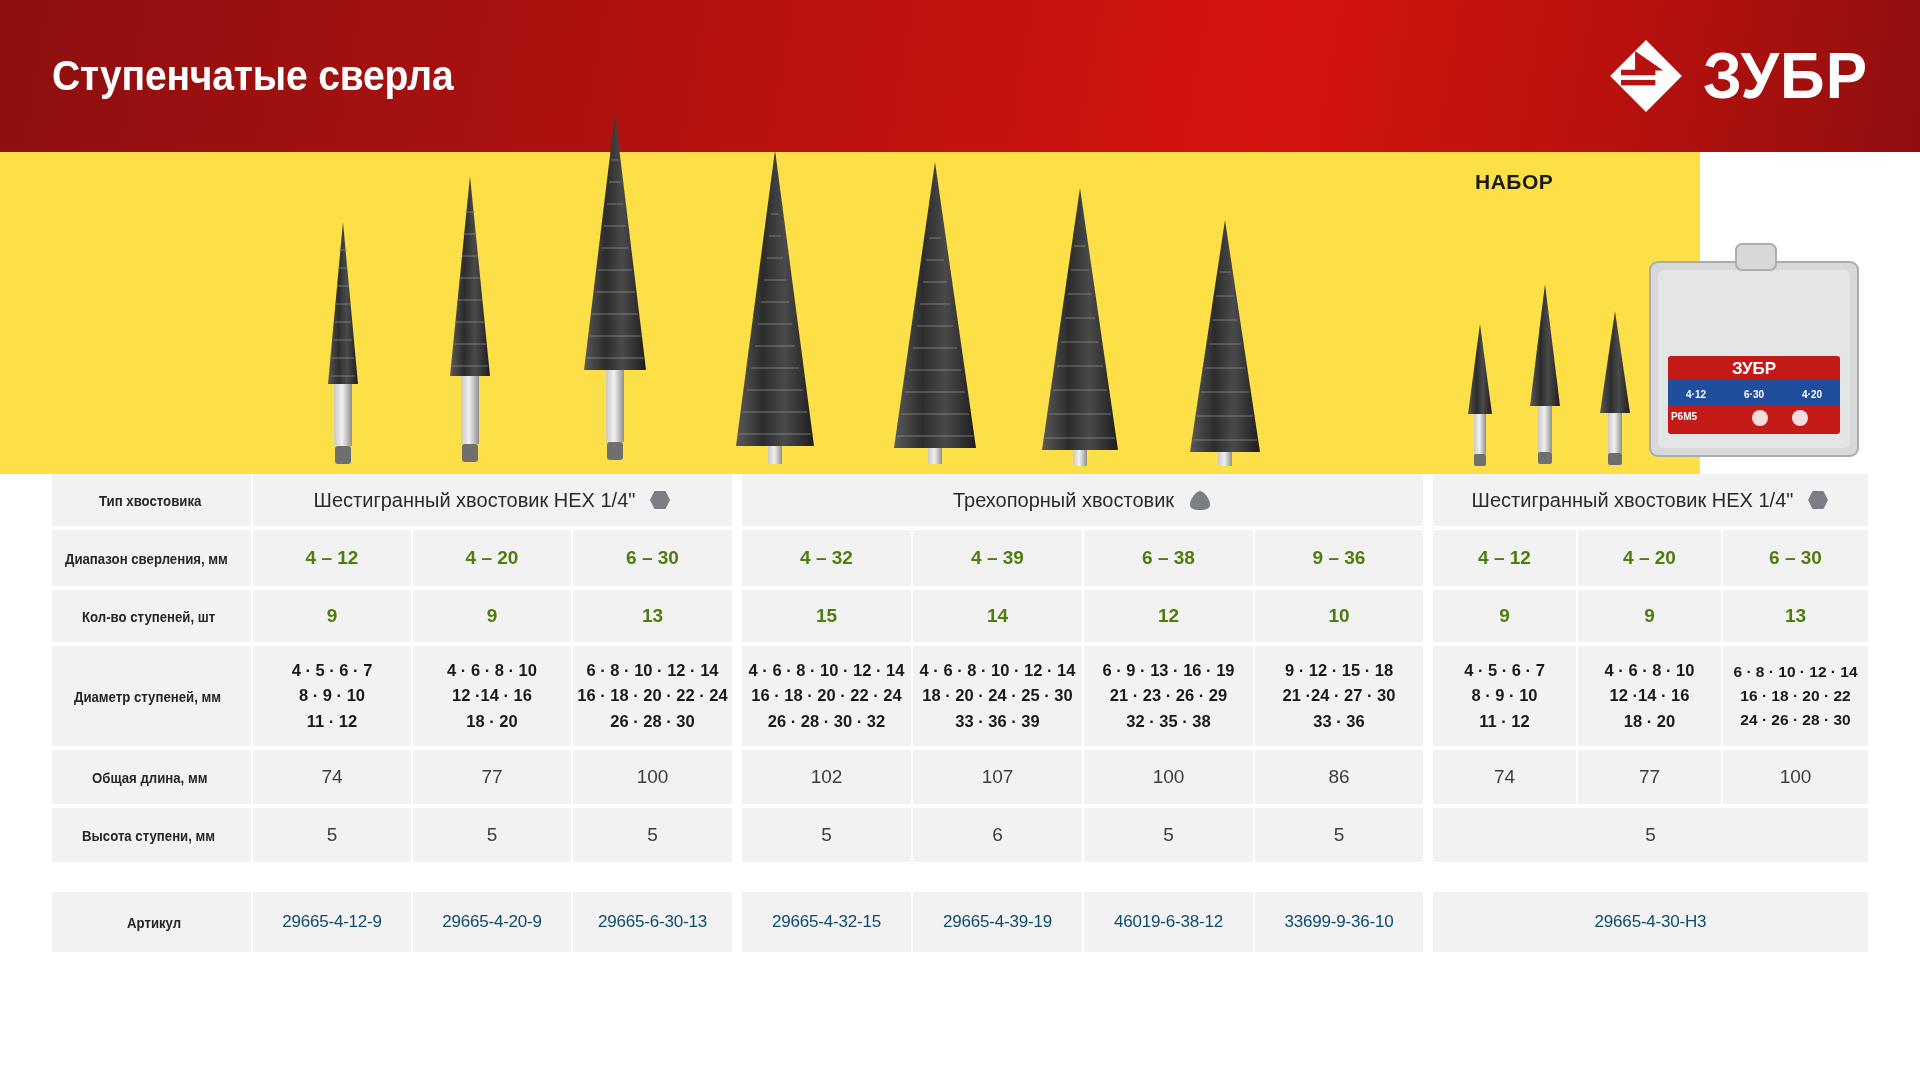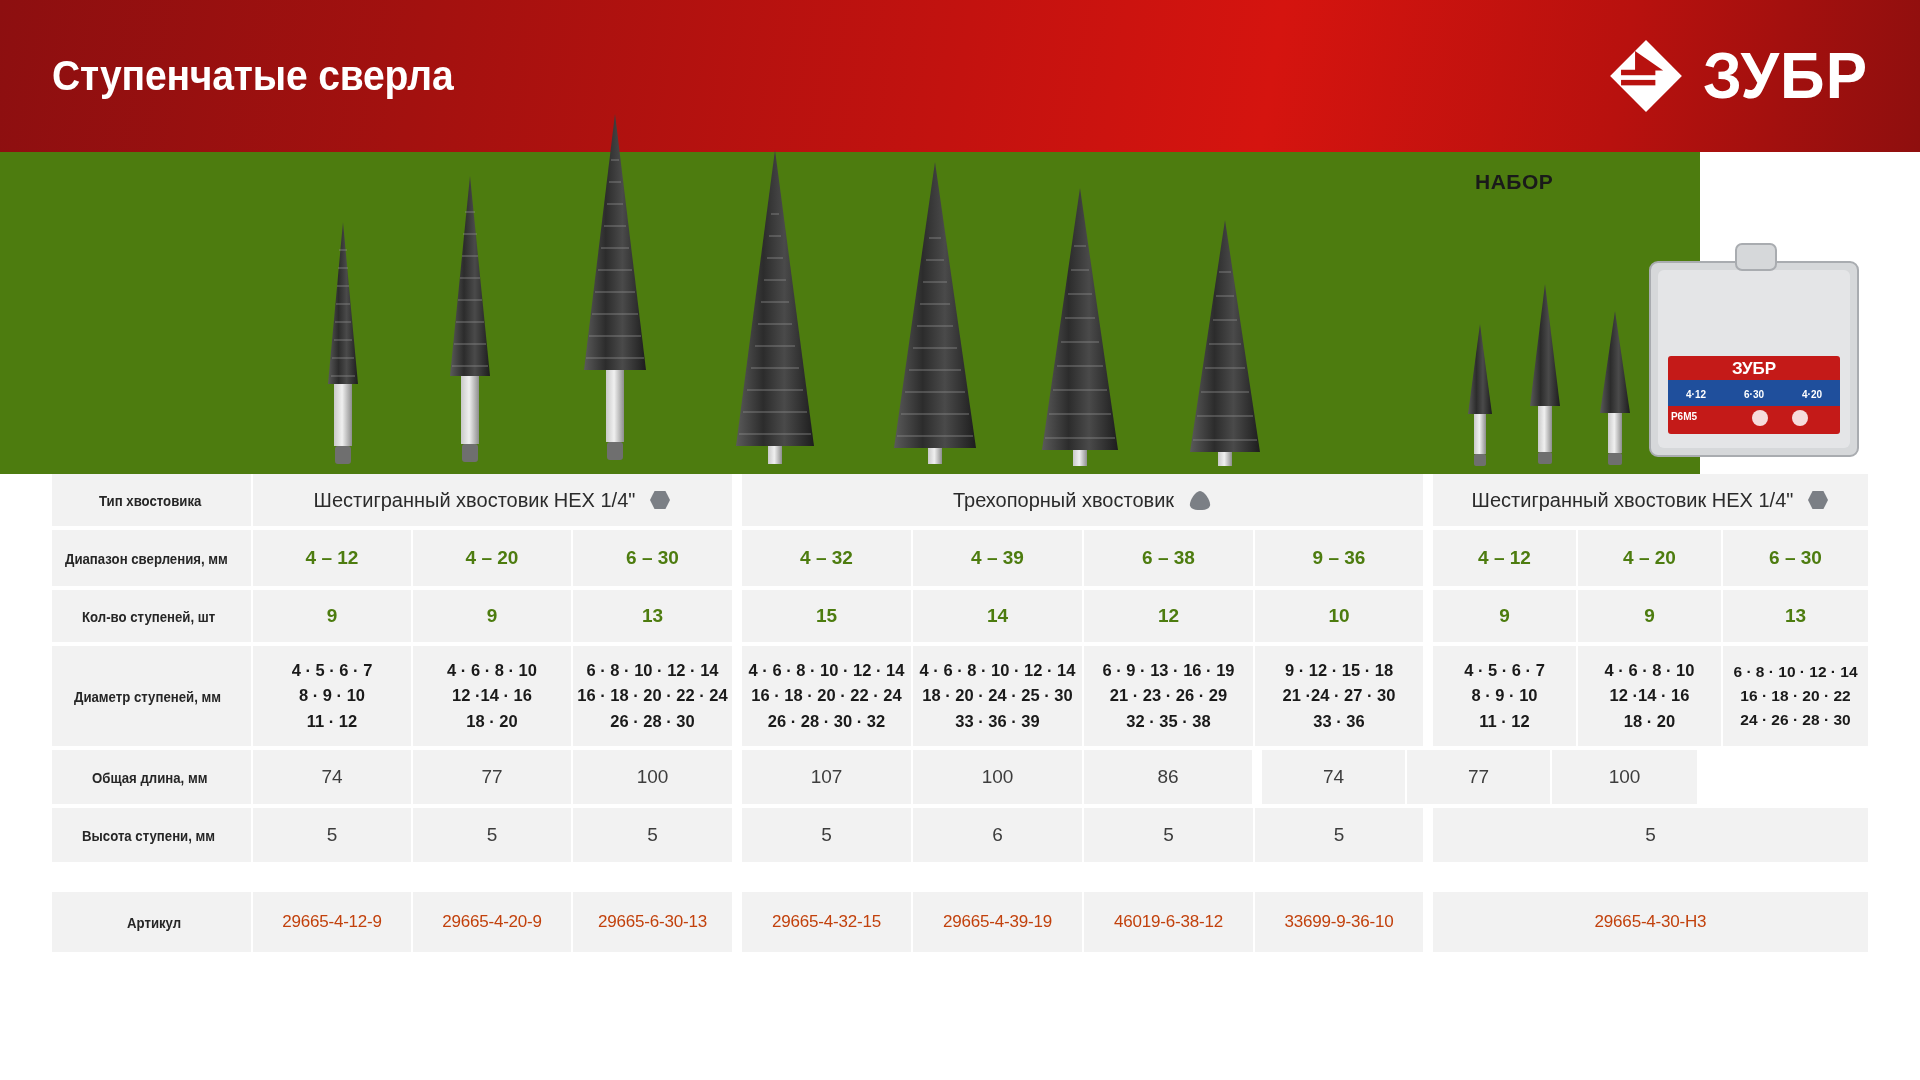"НАБОР" .products { background: #4d7c0f -> #fde047 }
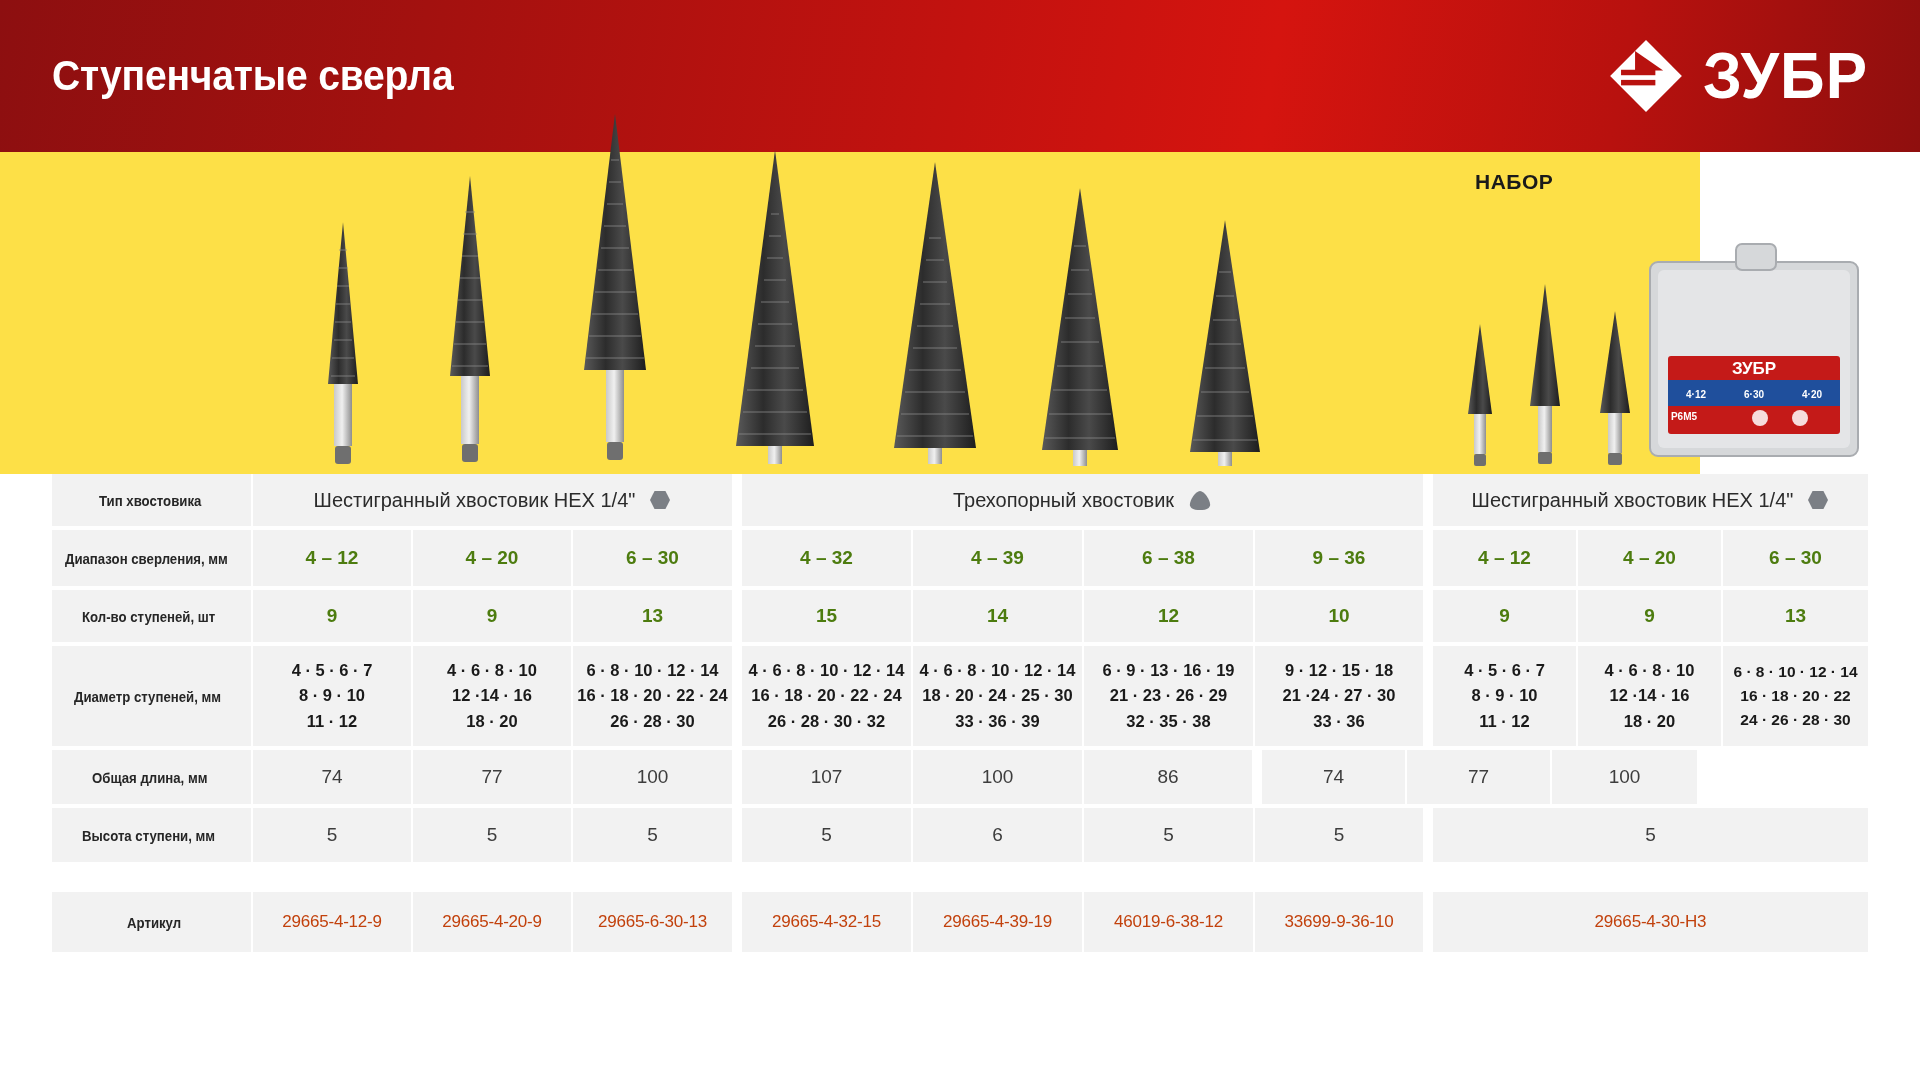"102" div.cell { html: none -> <div>102</div> }
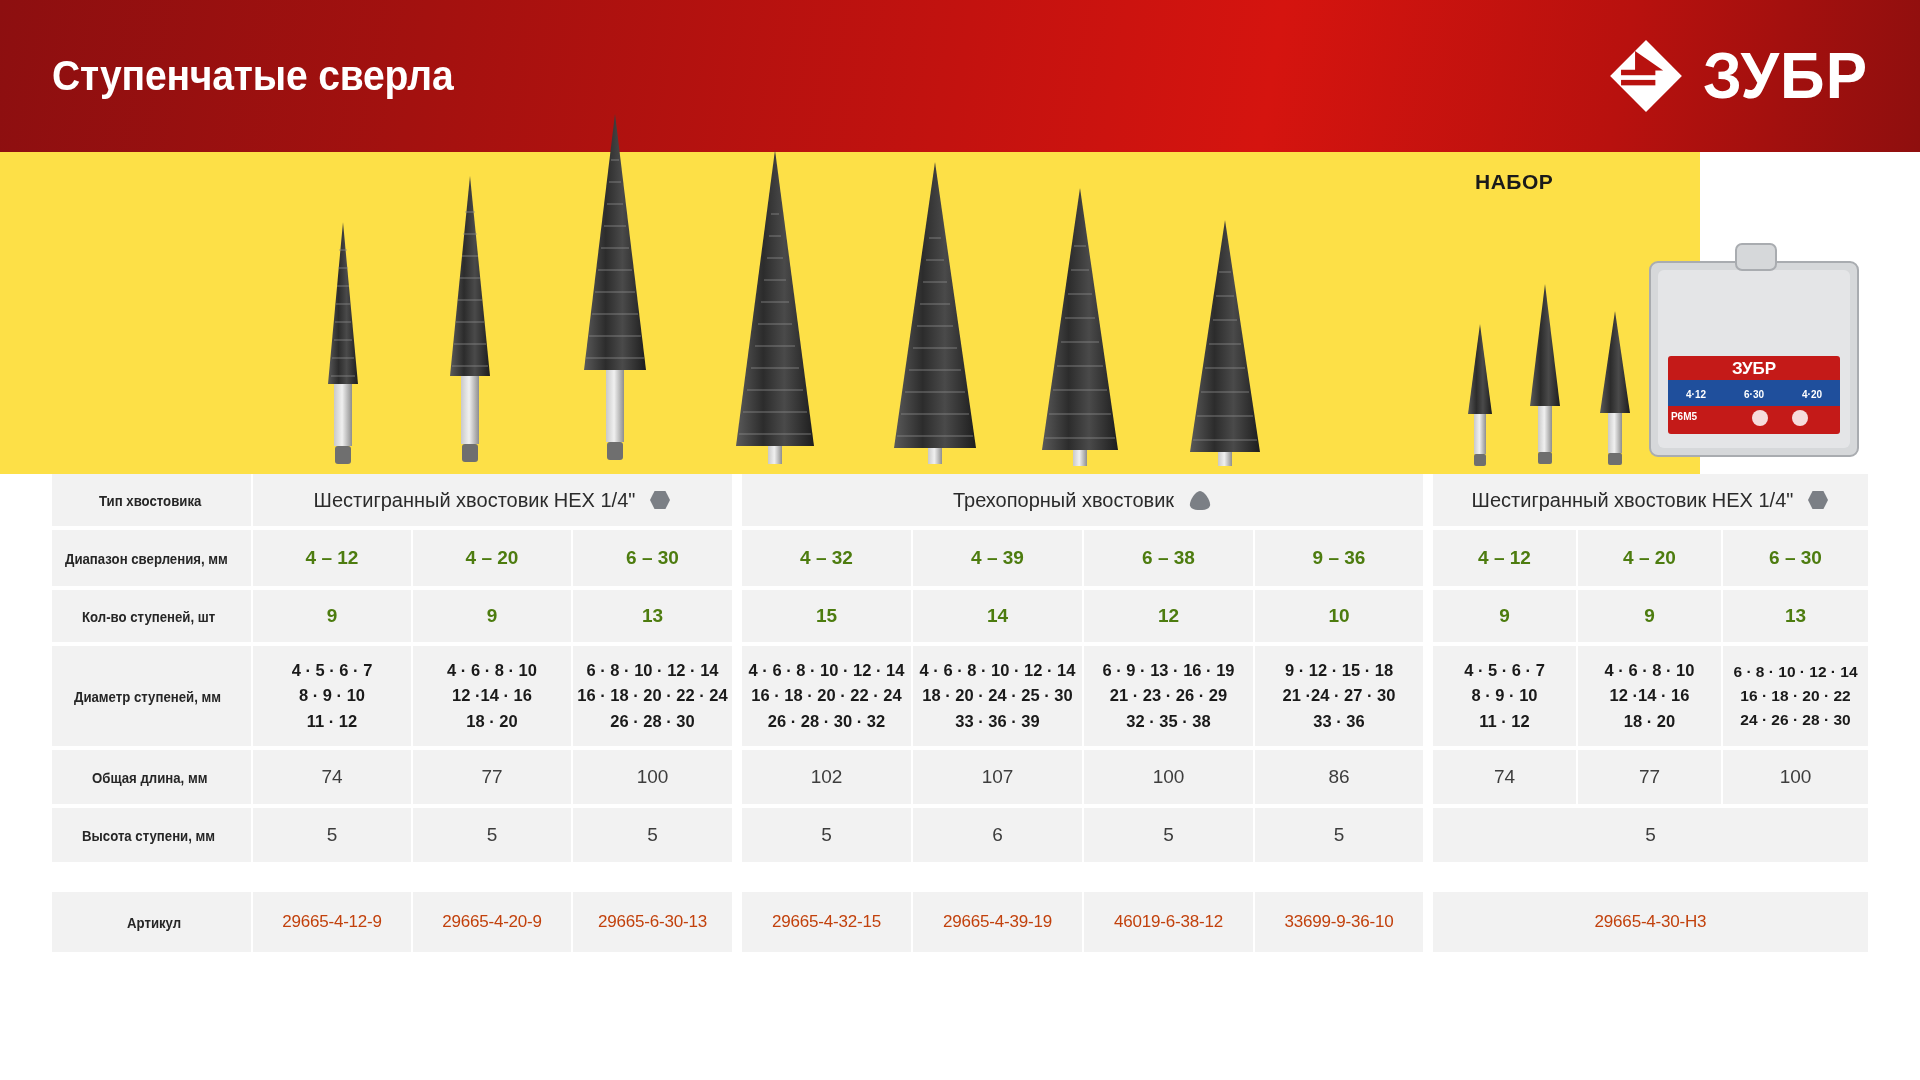"29665-4-12-9" .v-art { color: #c2410c -> #0c4a6e }
